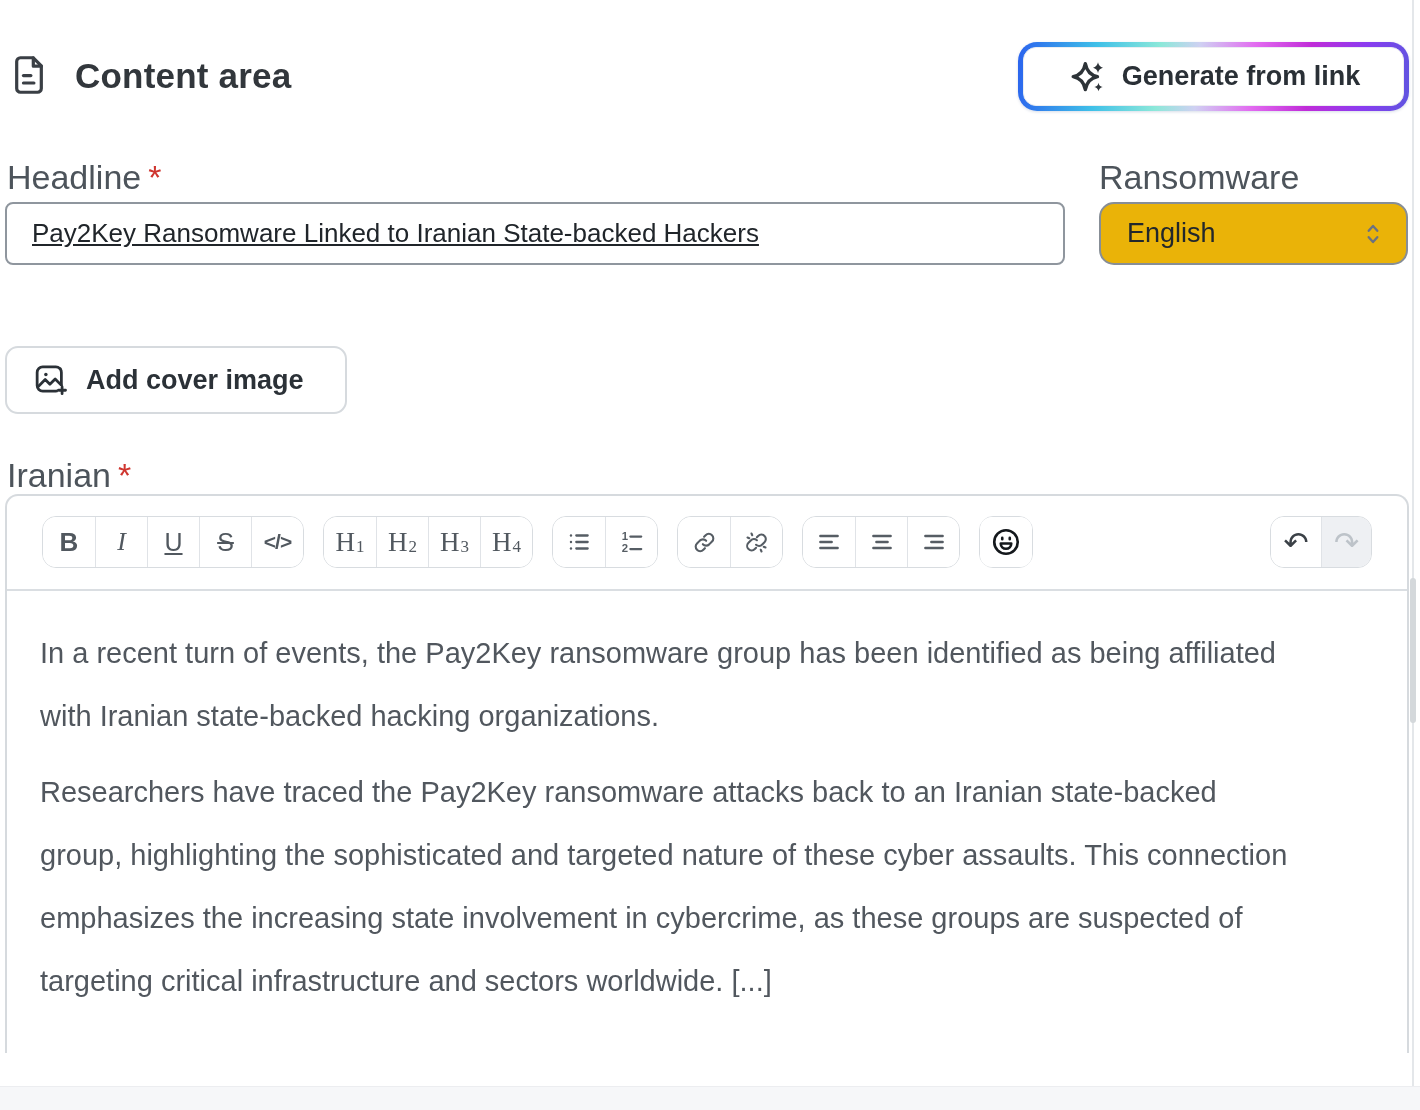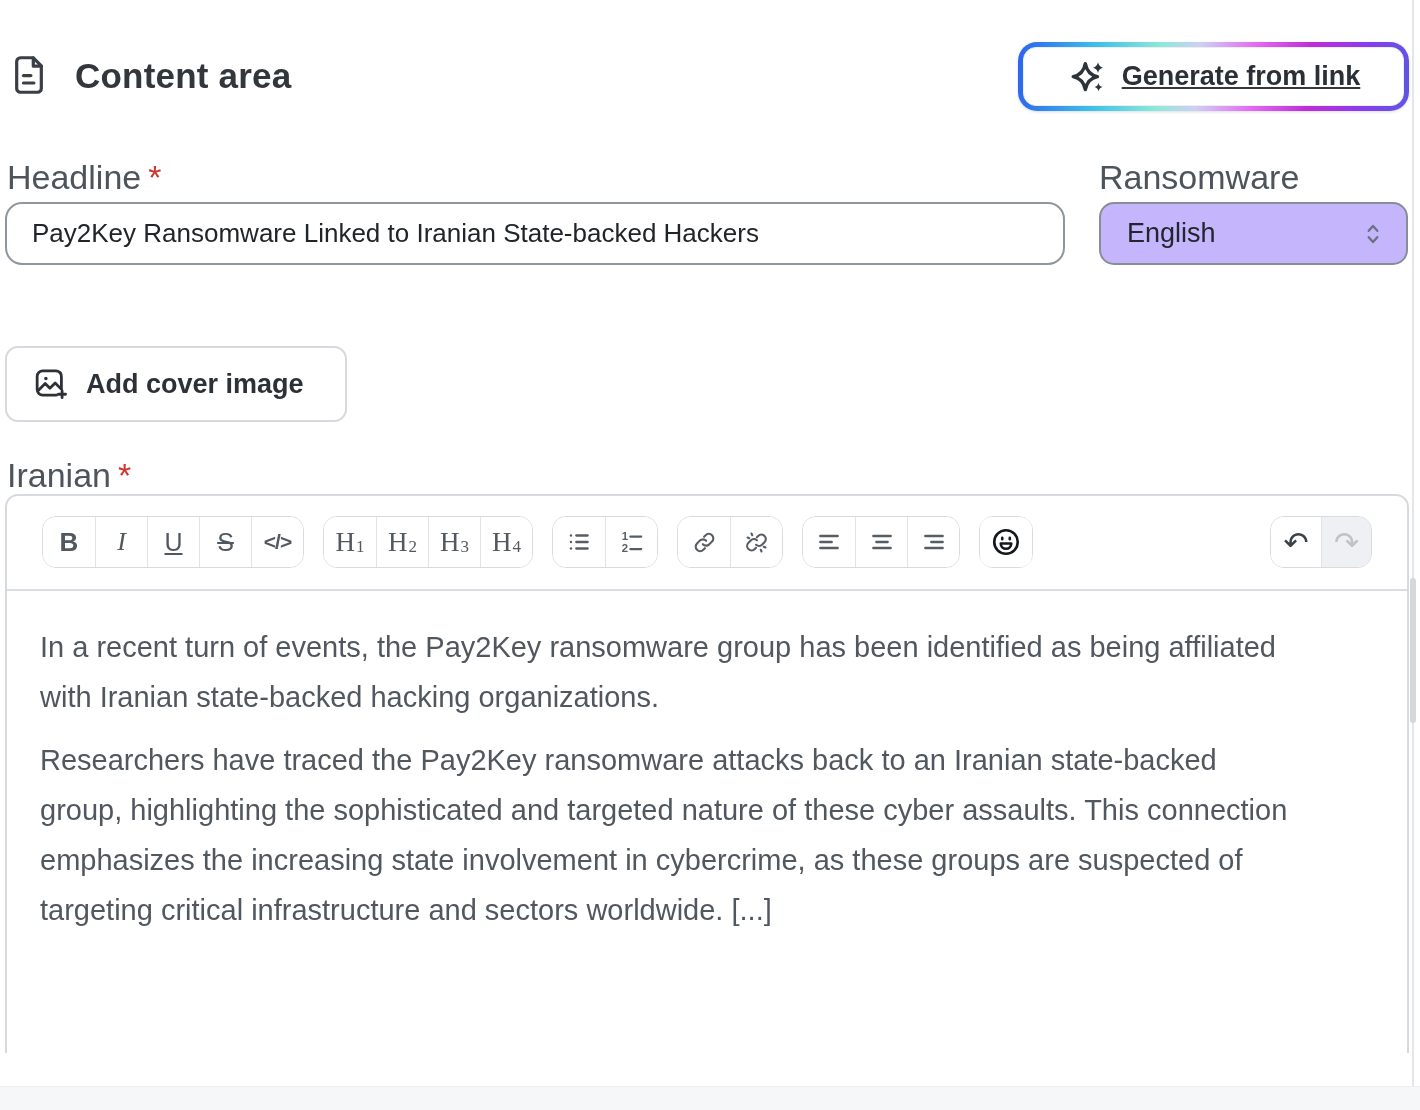"Generate from link" .gen-inner { text-decoration: underline -> none }
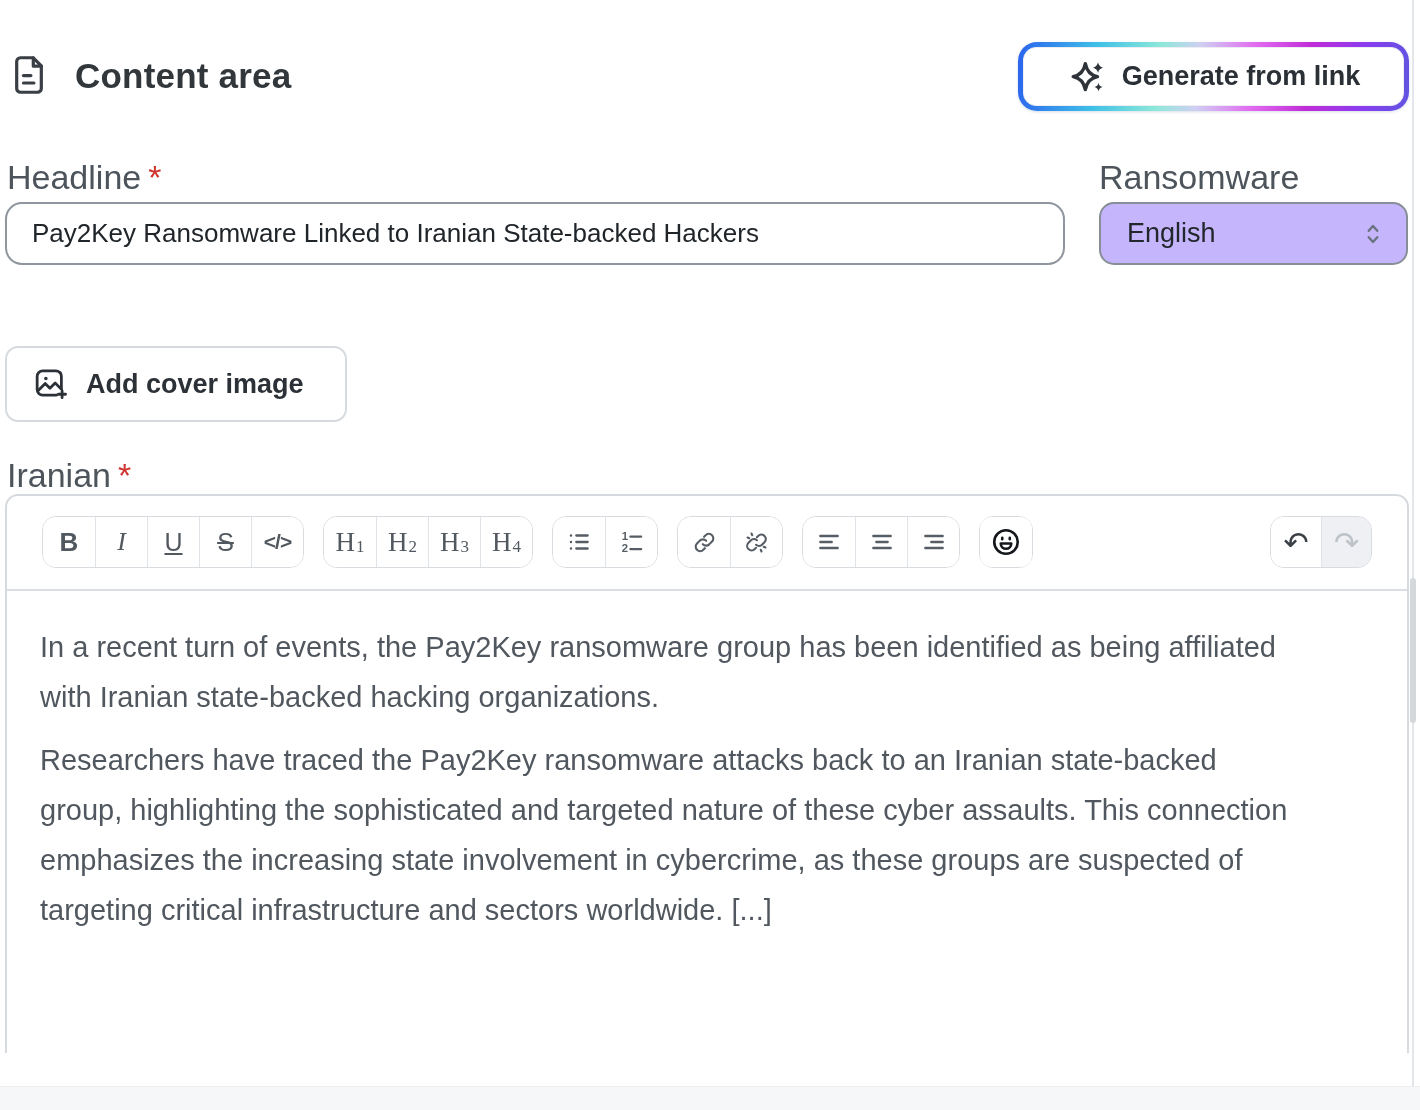"Pay2Key Ransomware Linked to Iranian" .headline-input { border-radius: 17px -> 8px; text-decoration: none -> underline }
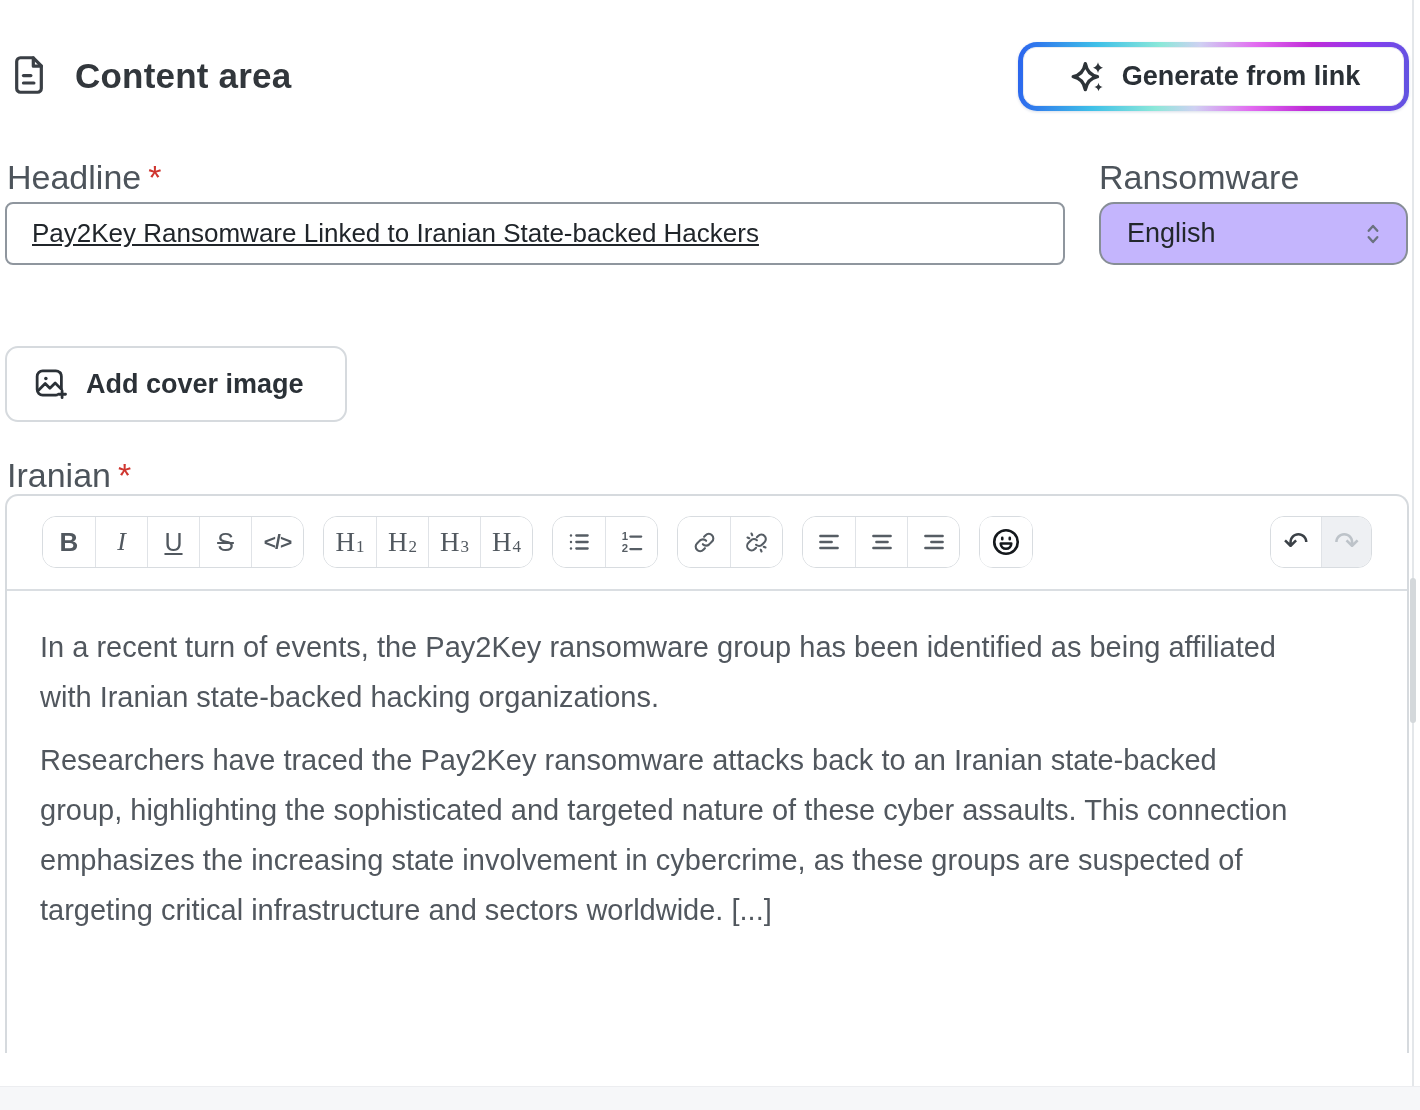"English" .lang-select { background: #c4b5fd -> #eab308 }
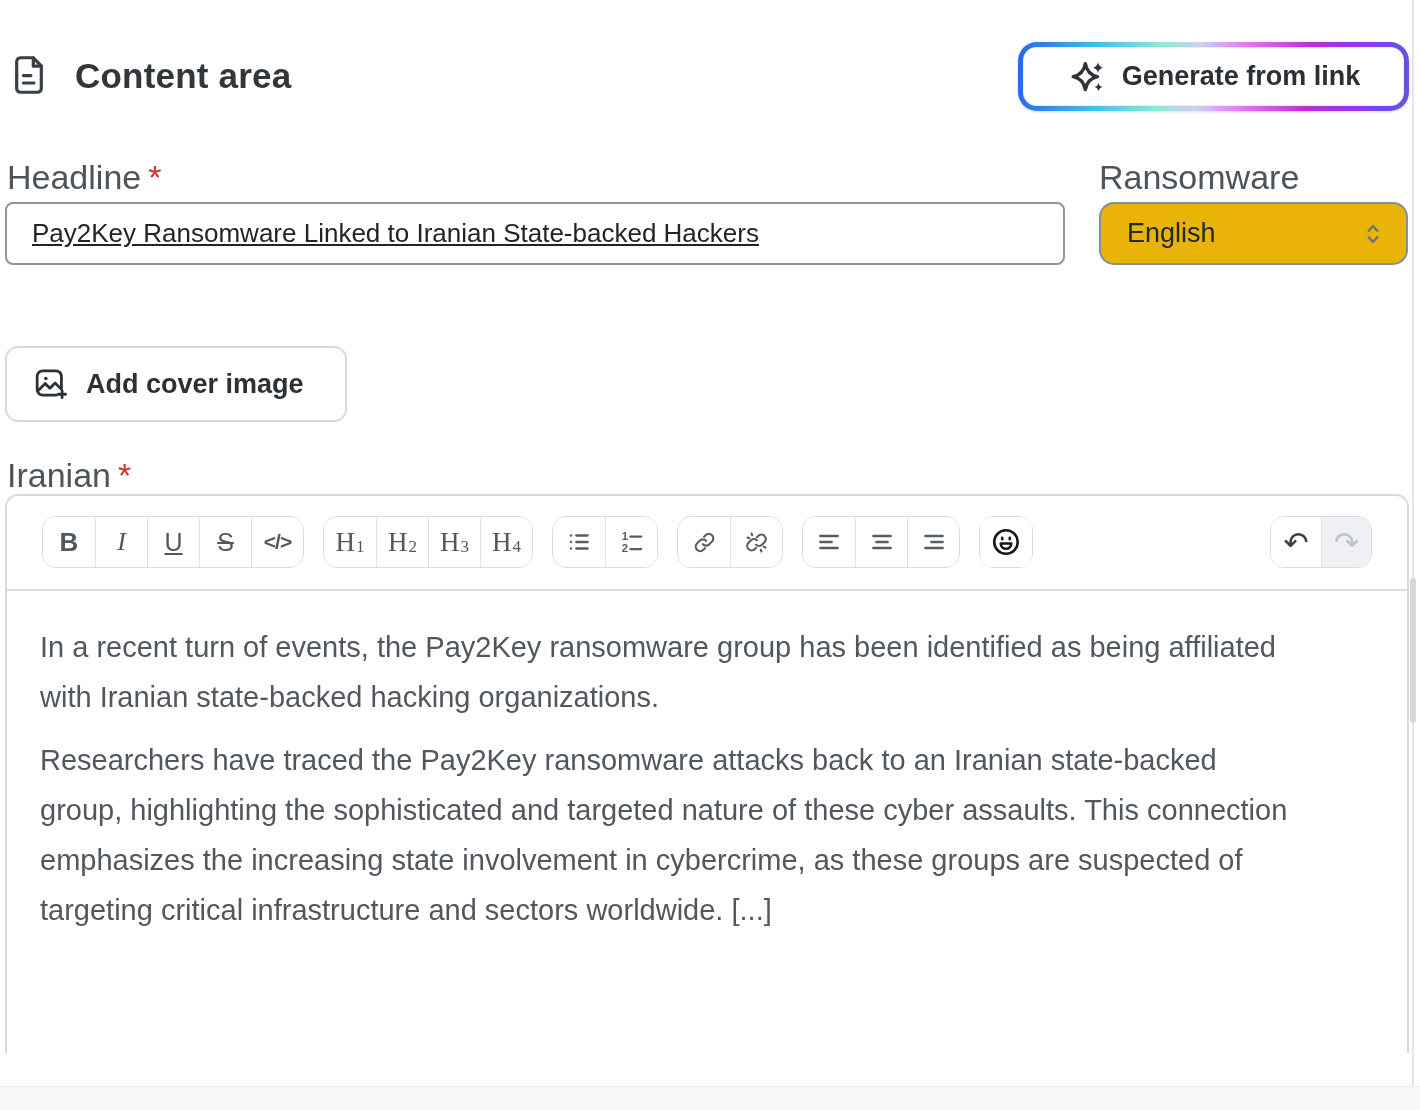"Add cover image" .cover-btn { height: 76px -> 68px }
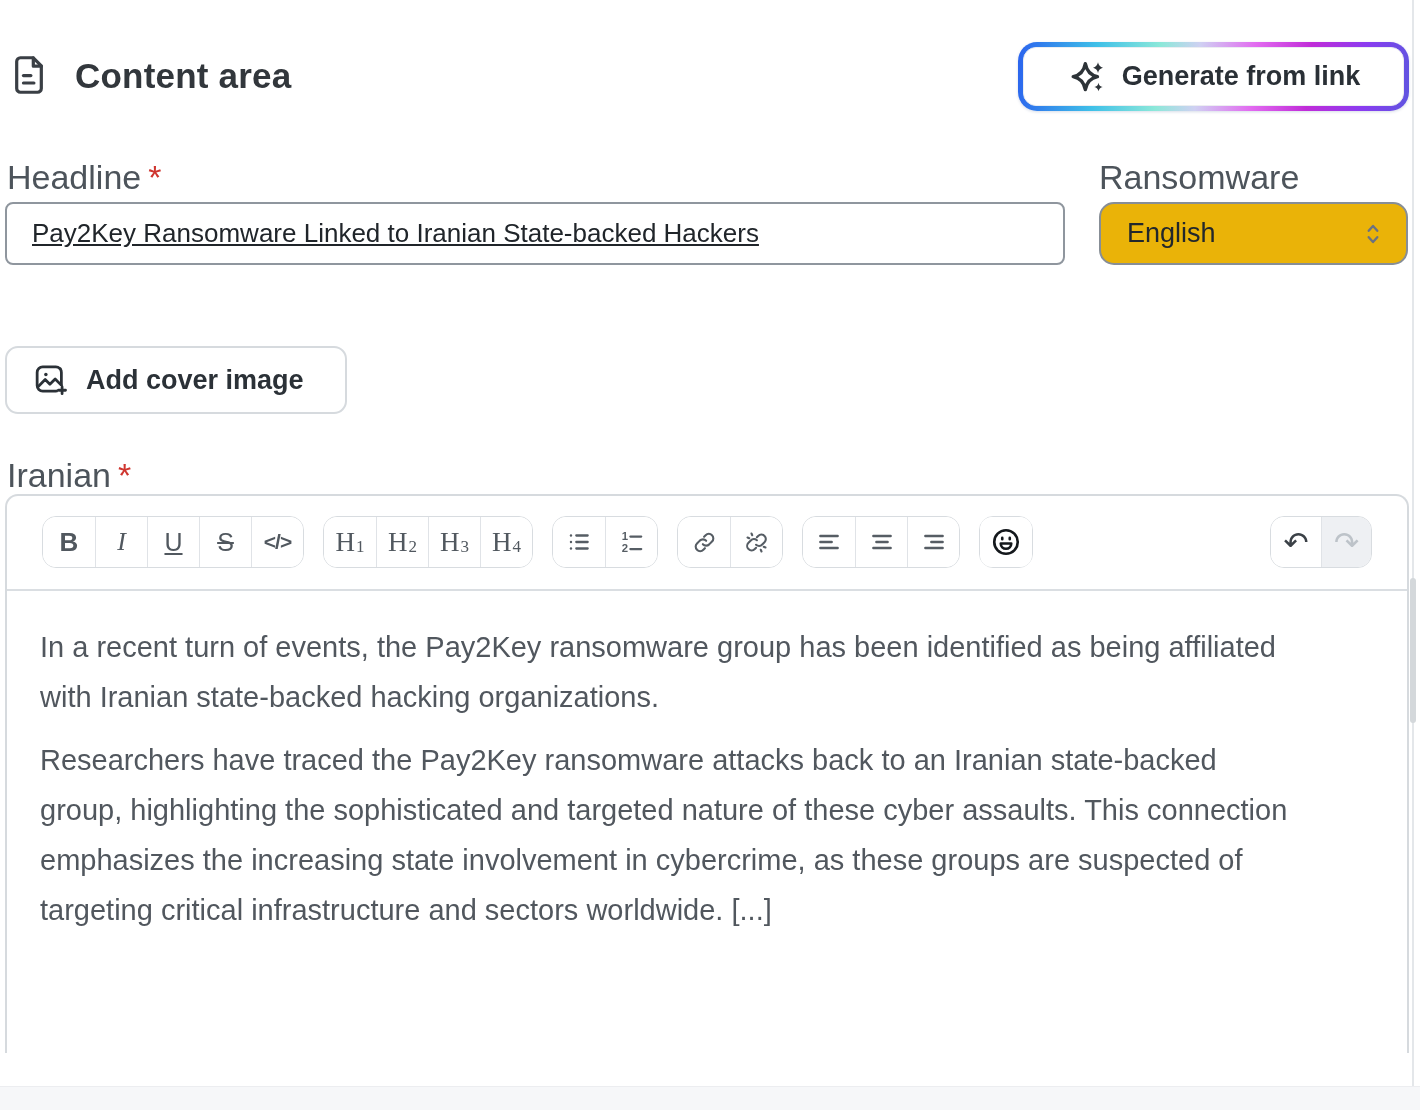"In a recent turn of" .content p { line-height: 50px -> 63px }
